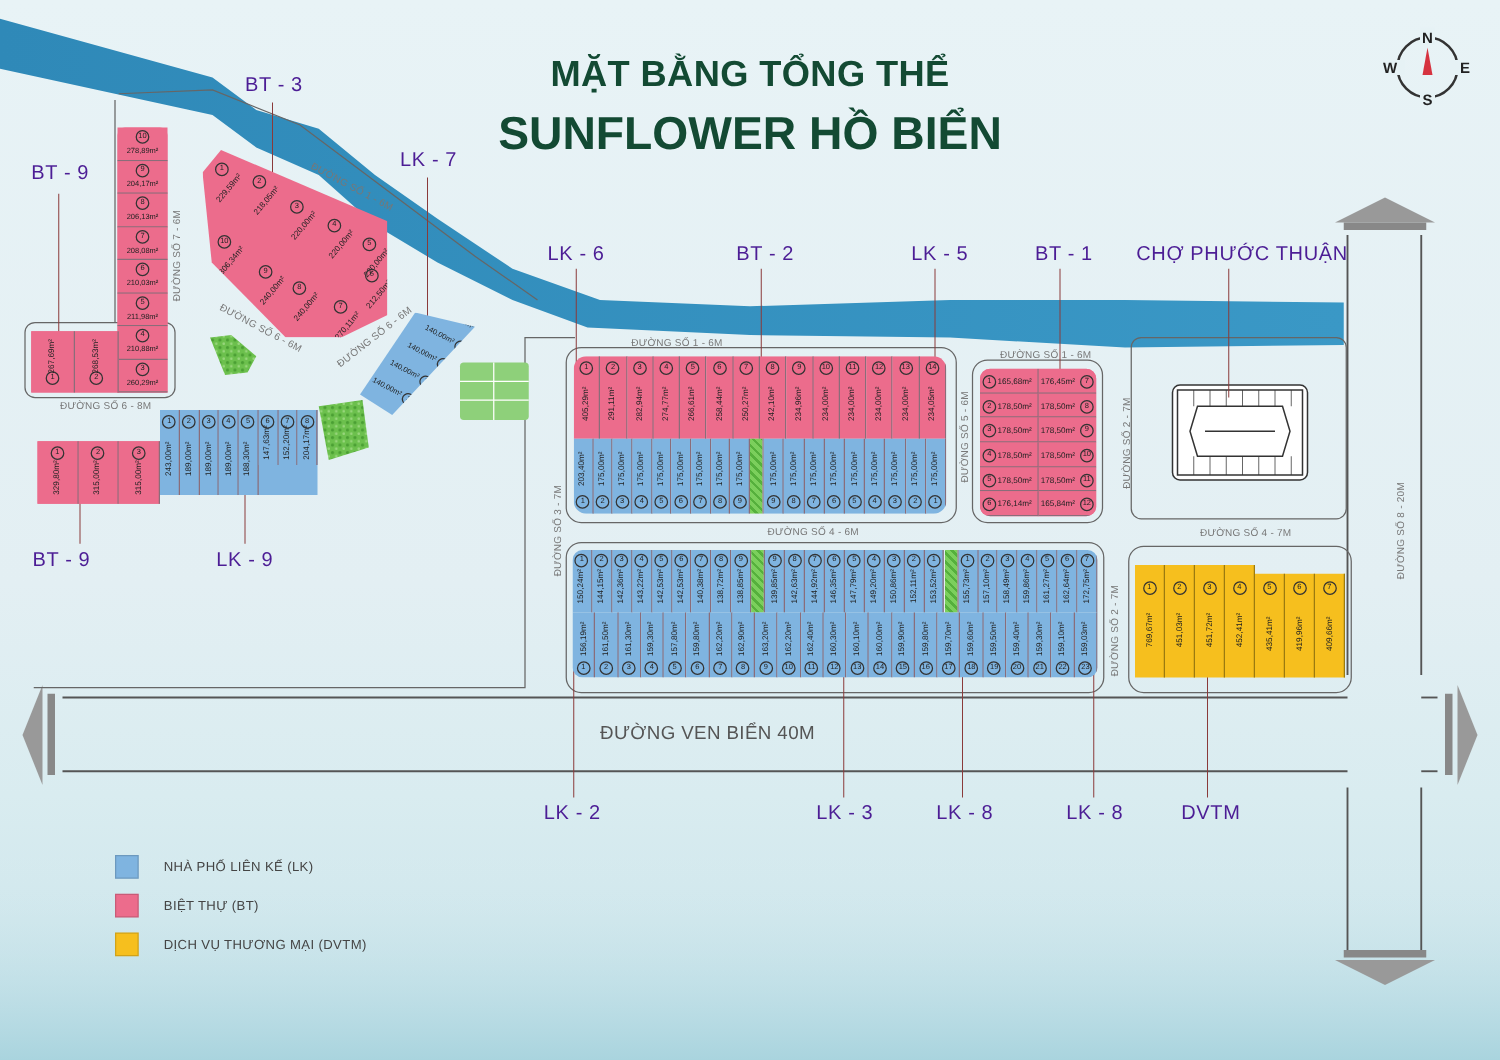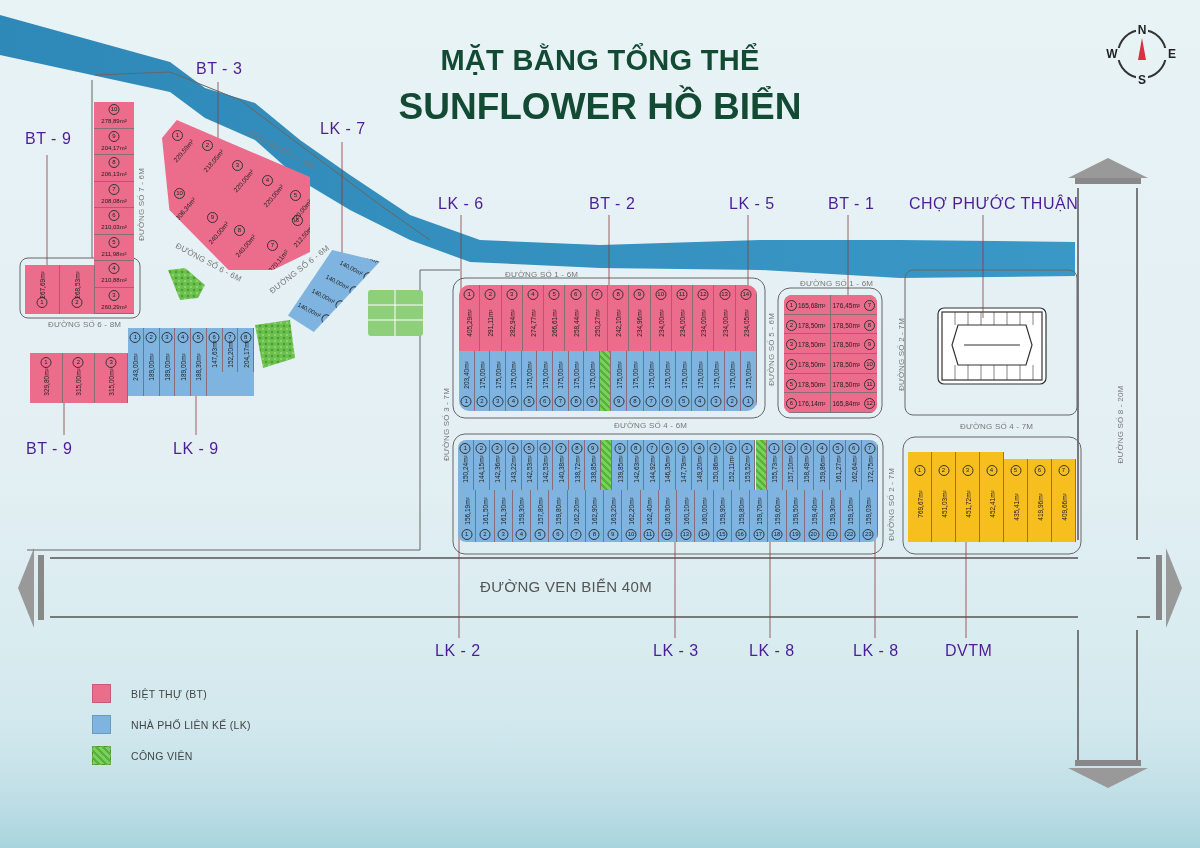"BIỆT THỰ (BT)" div.legend-item { order: before "NHÀ PHỐ LIÊN KẾ (LK)" -> after "NHÀ PHỐ LIÊN KẾ (LK)" }
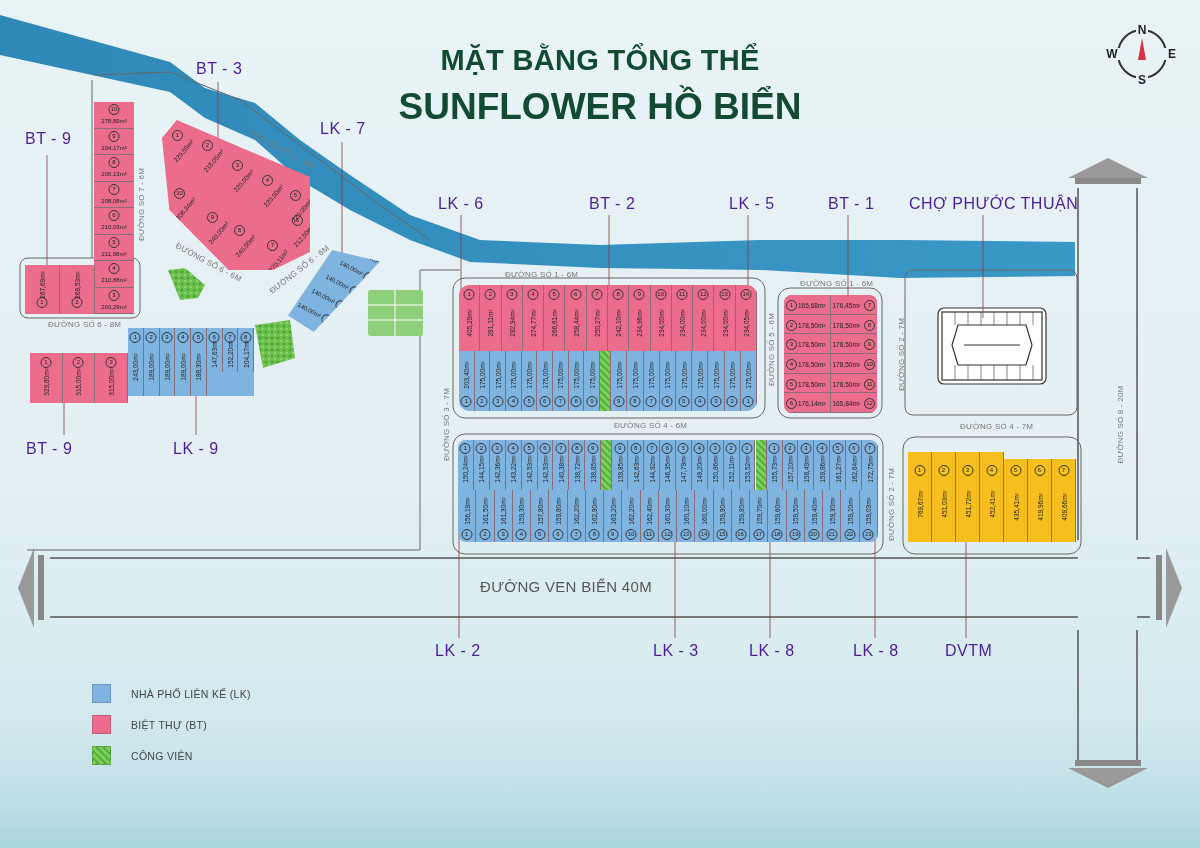"DỊCH VỤ THƯƠNG MẠI (DVTM)" div.legend-item { html: none -> <div> <div></div> <span>DỊCH VỤ THƯƠNG MẠI (DVTM)</span> </div> }
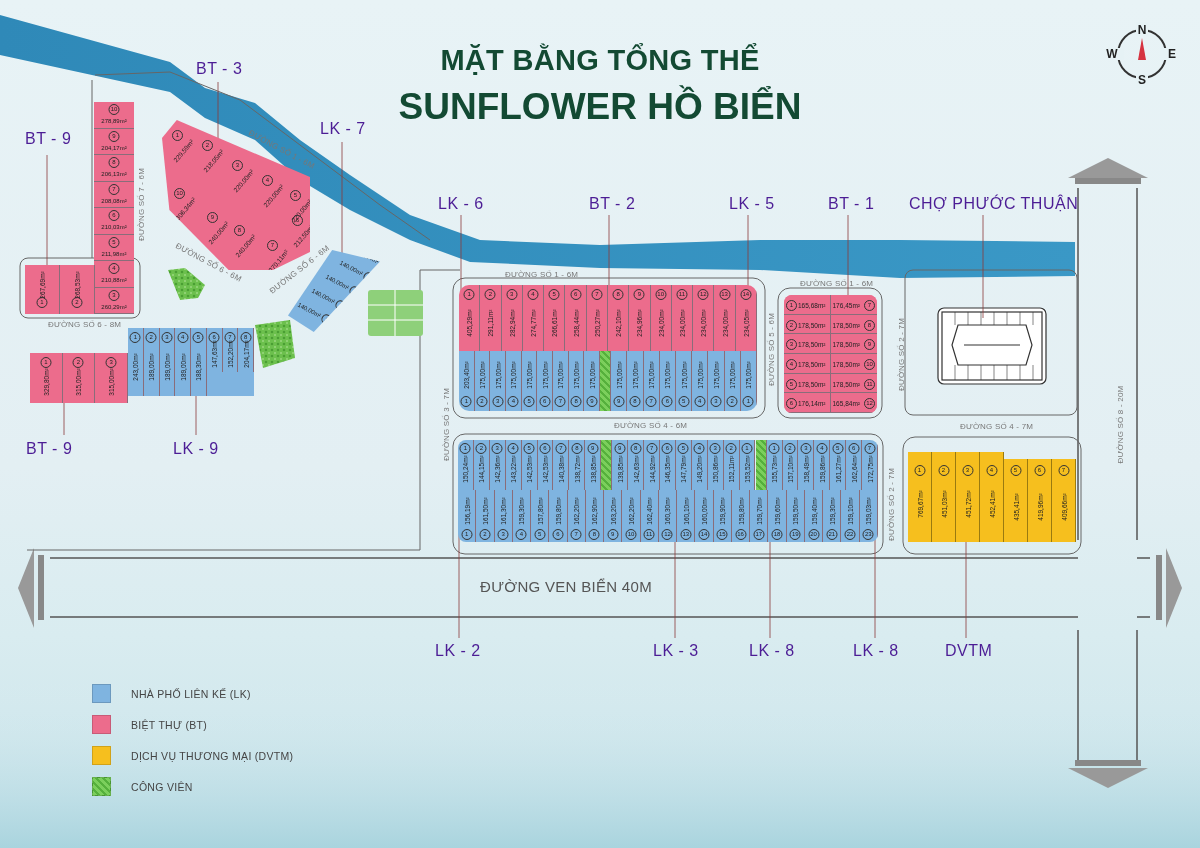"CÔNG VIÊN" div.legend-item { html: <div> <div></div> <span>CÔNG VIÊN</span> </div> -> none }
